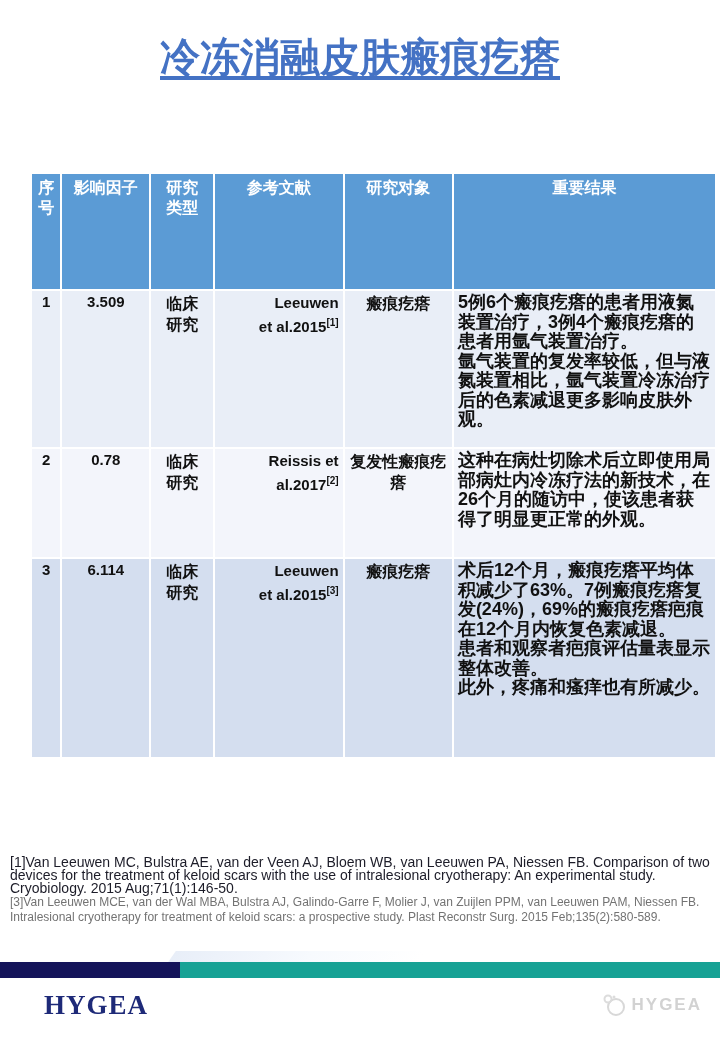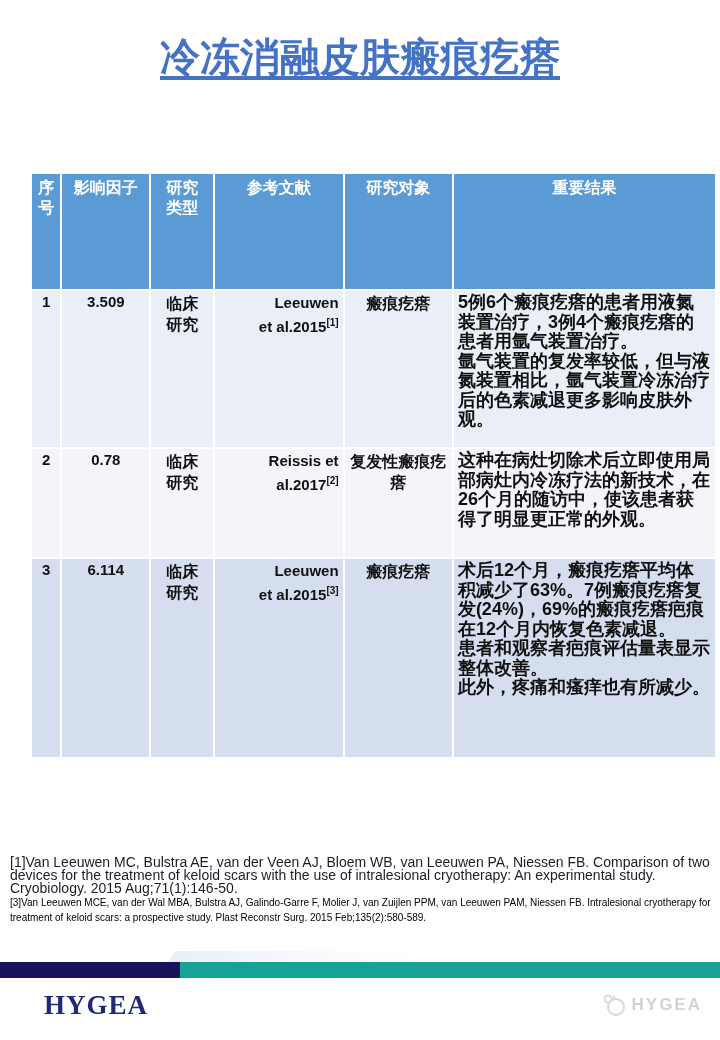"[3]Van Leeuwen MCE, van der" .fn-blue { color: #000000 -> #737373; font-size: 10px -> 12px }
